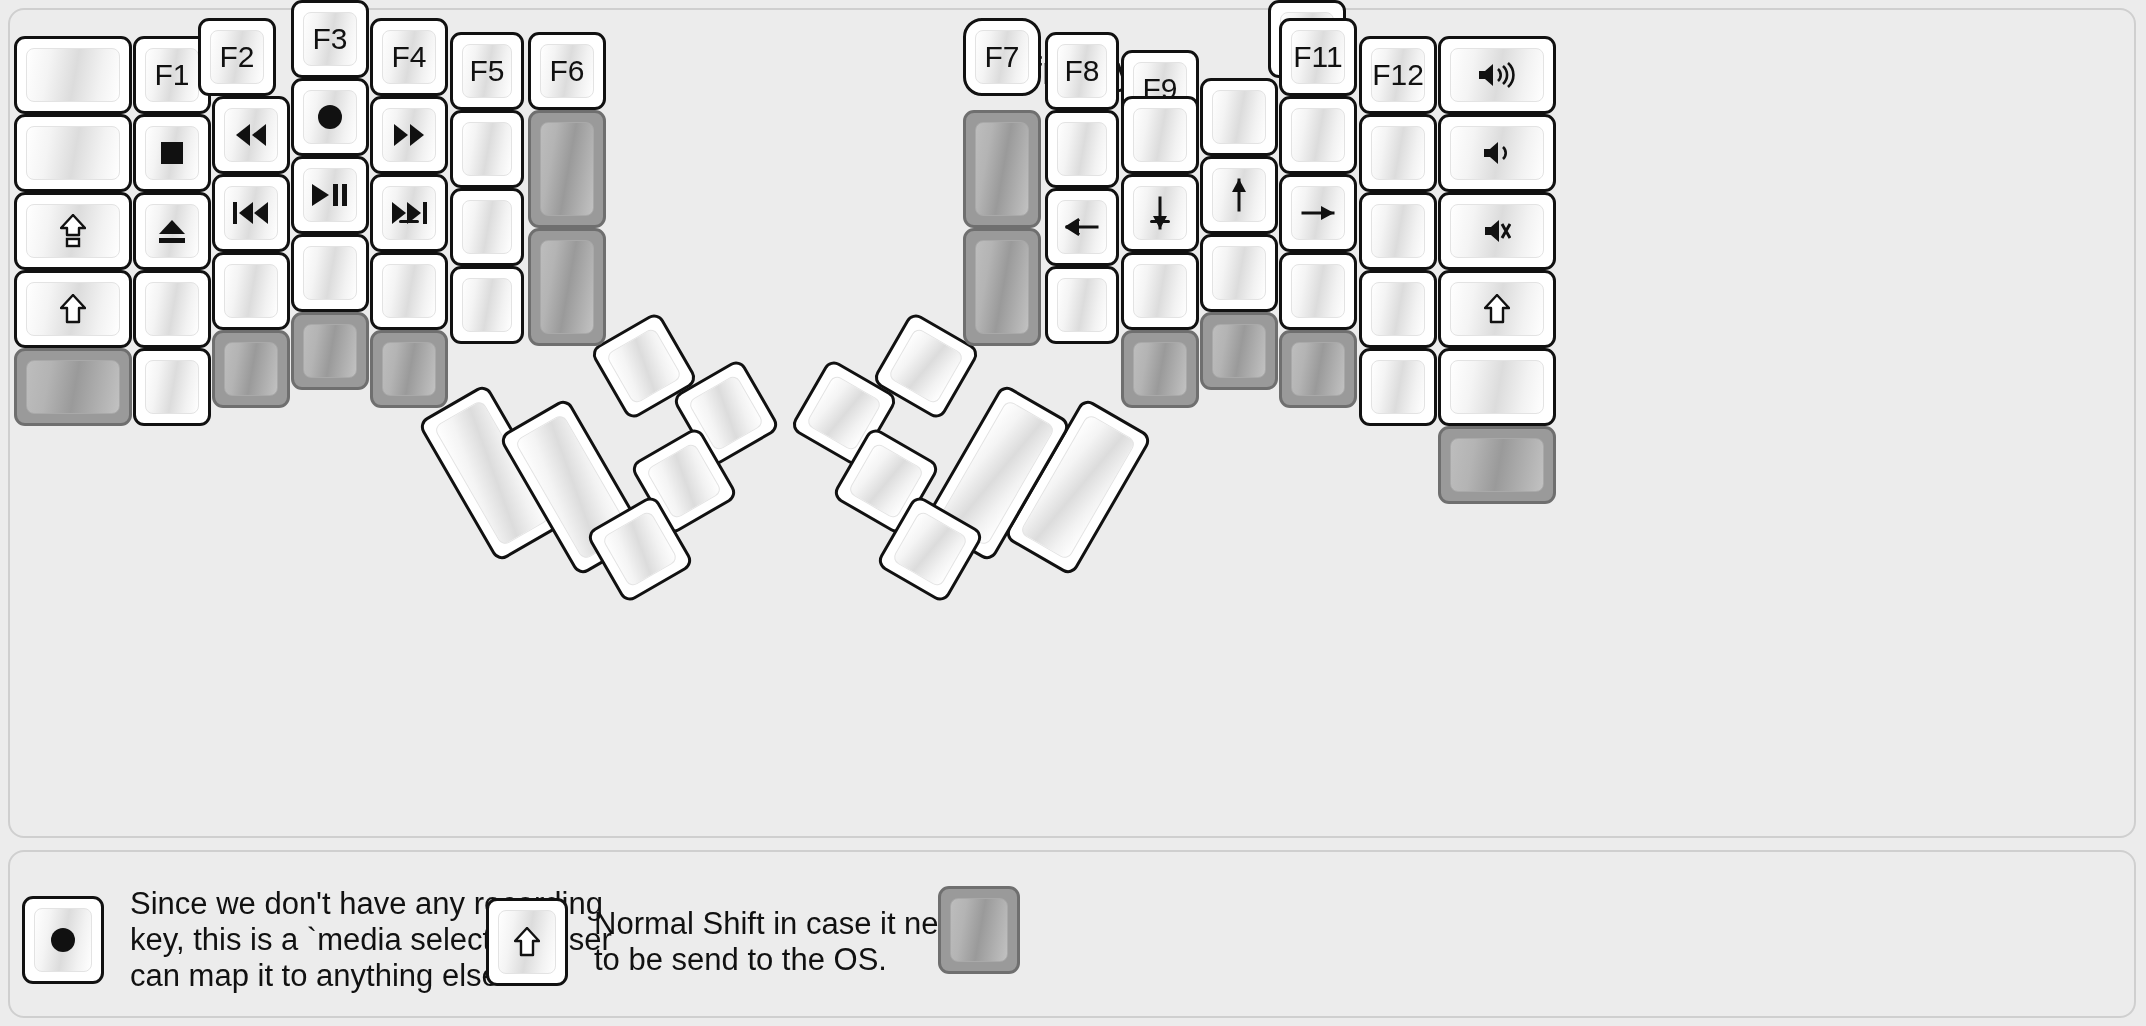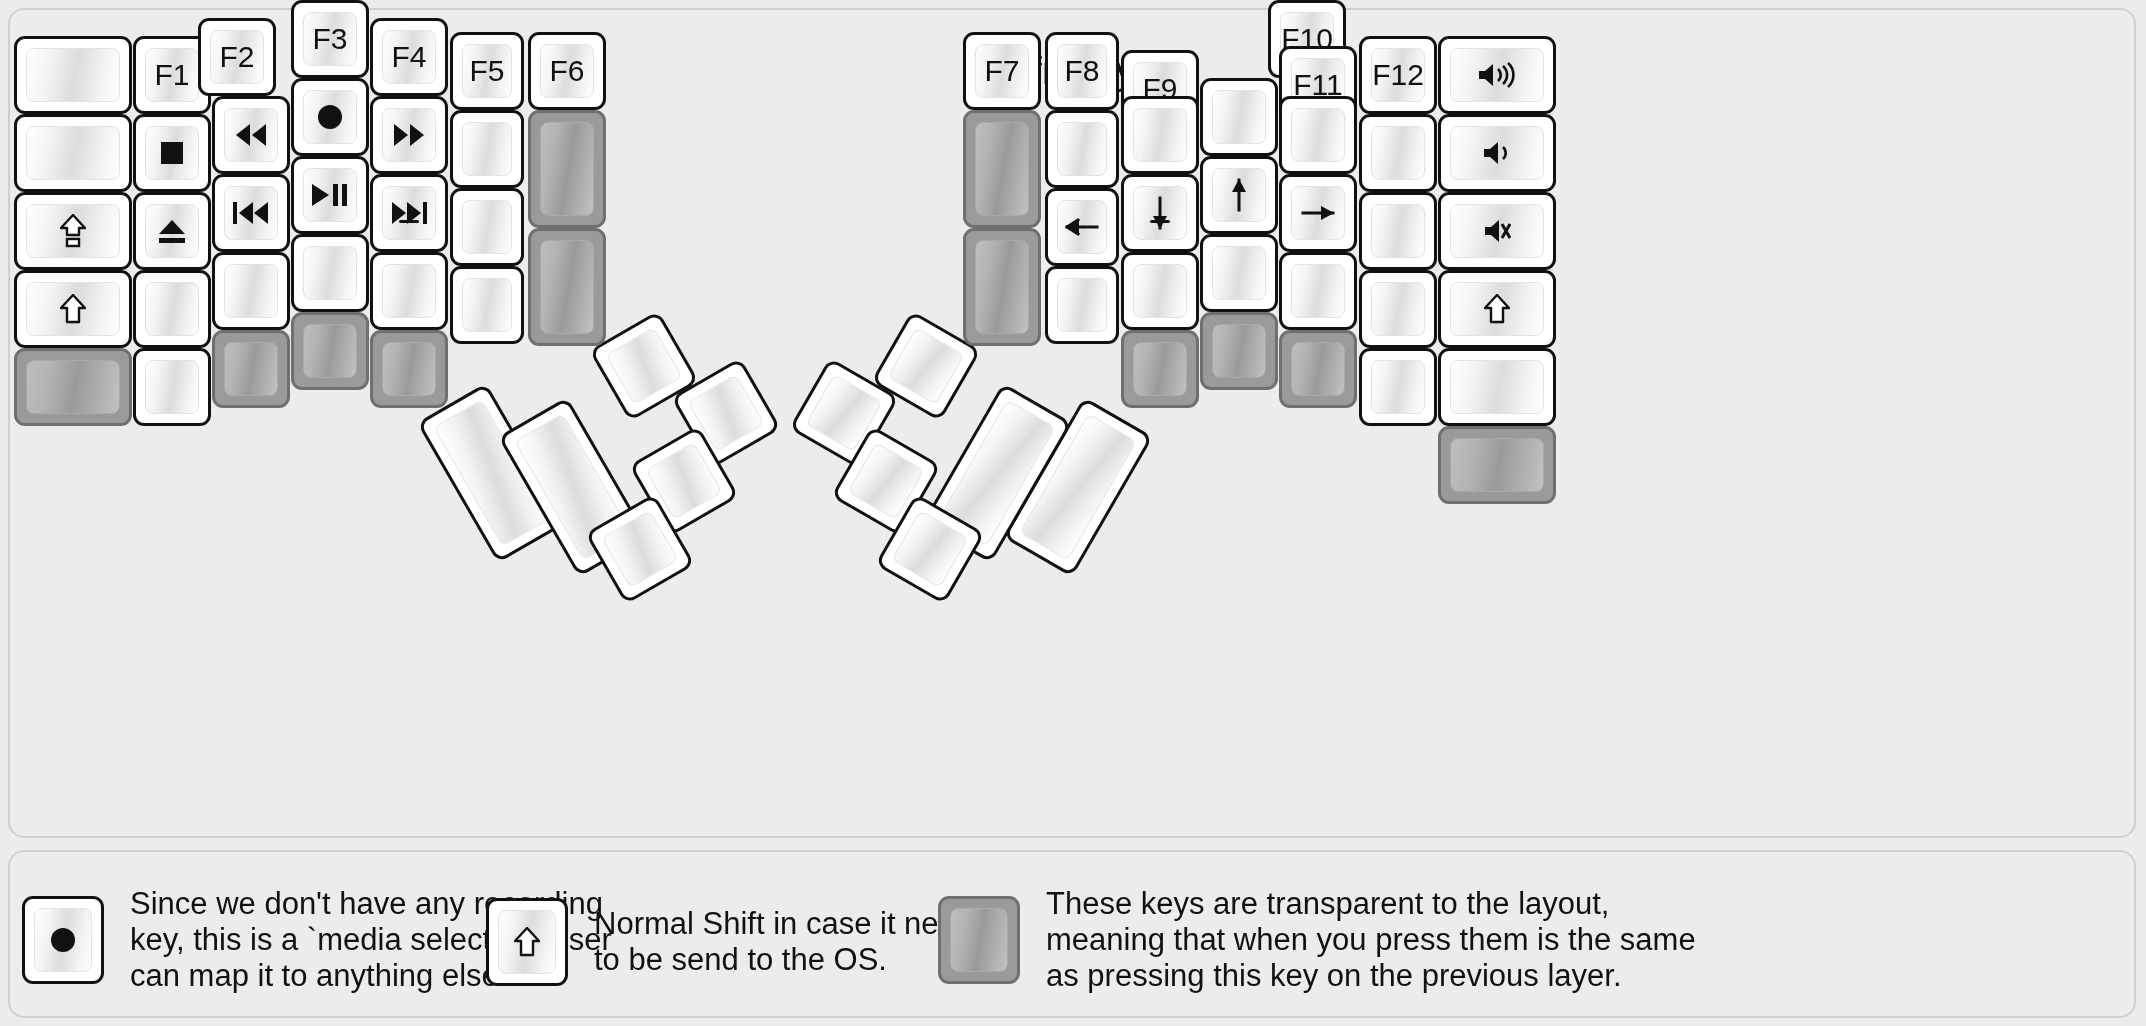"F7" div.key { border-radius: none -> 19px; top: 32px -> 18px }
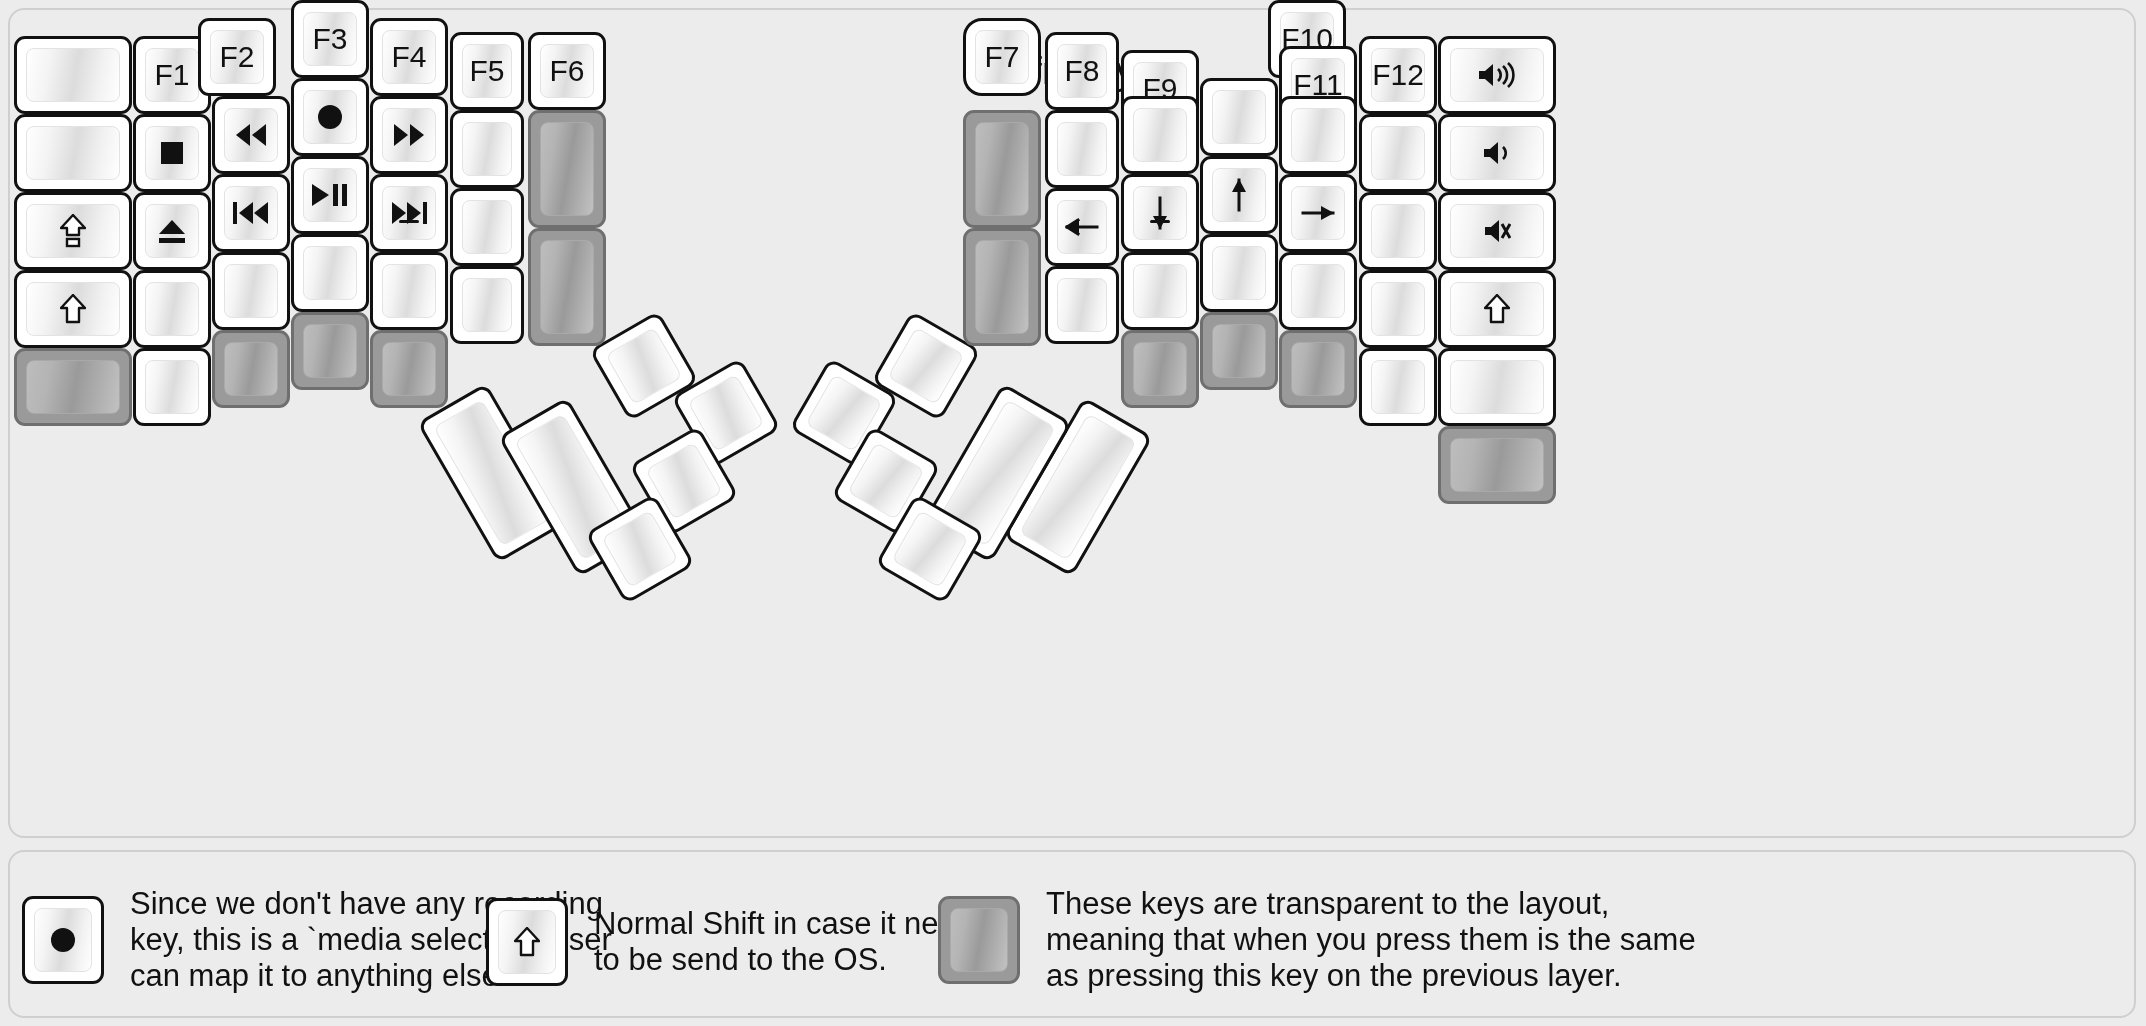"F11" div.key { margin-top: 28px -> none }
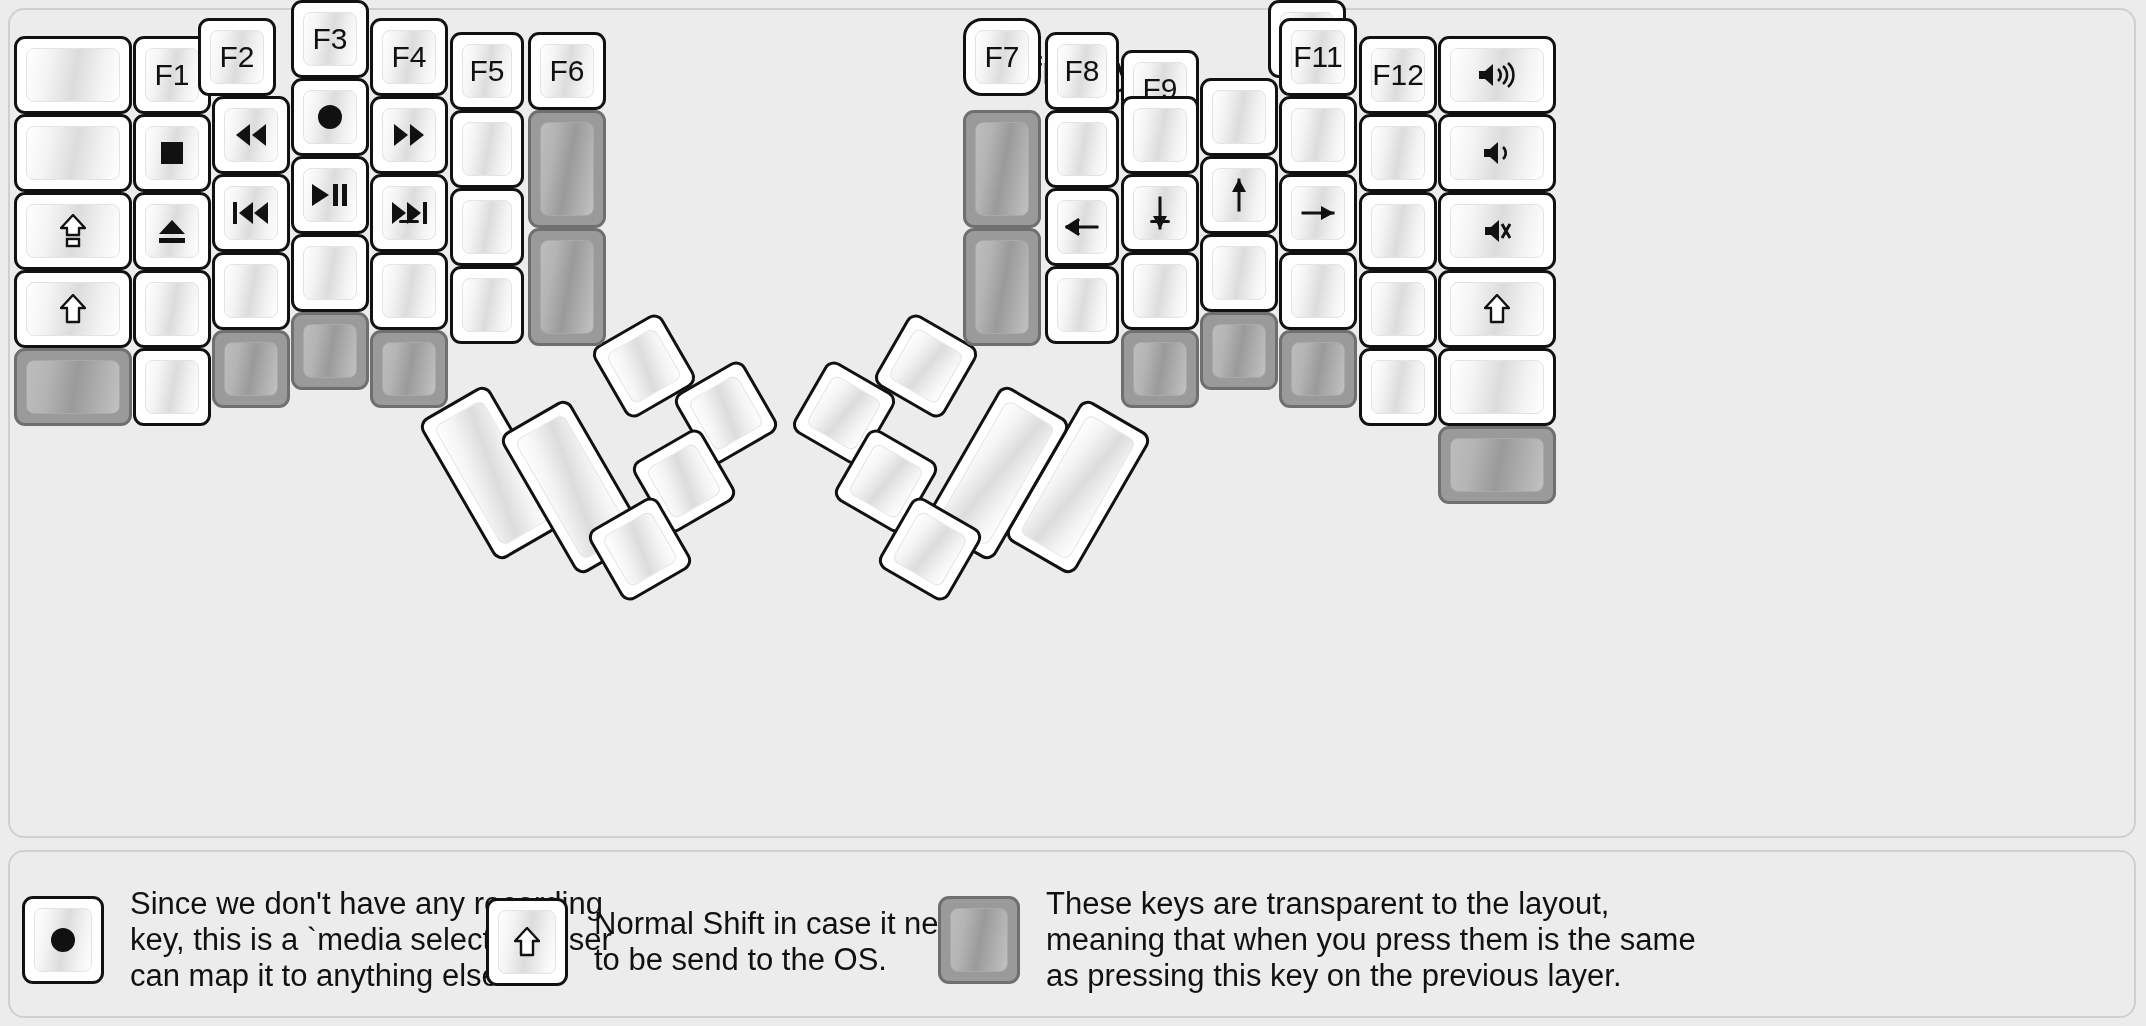"These keys are transparent to" div.legend-text { html: <div>These keys are transparent to the layout, meaning that when you press them is the same as pressing this key on the previous layer.</div> -> none }
